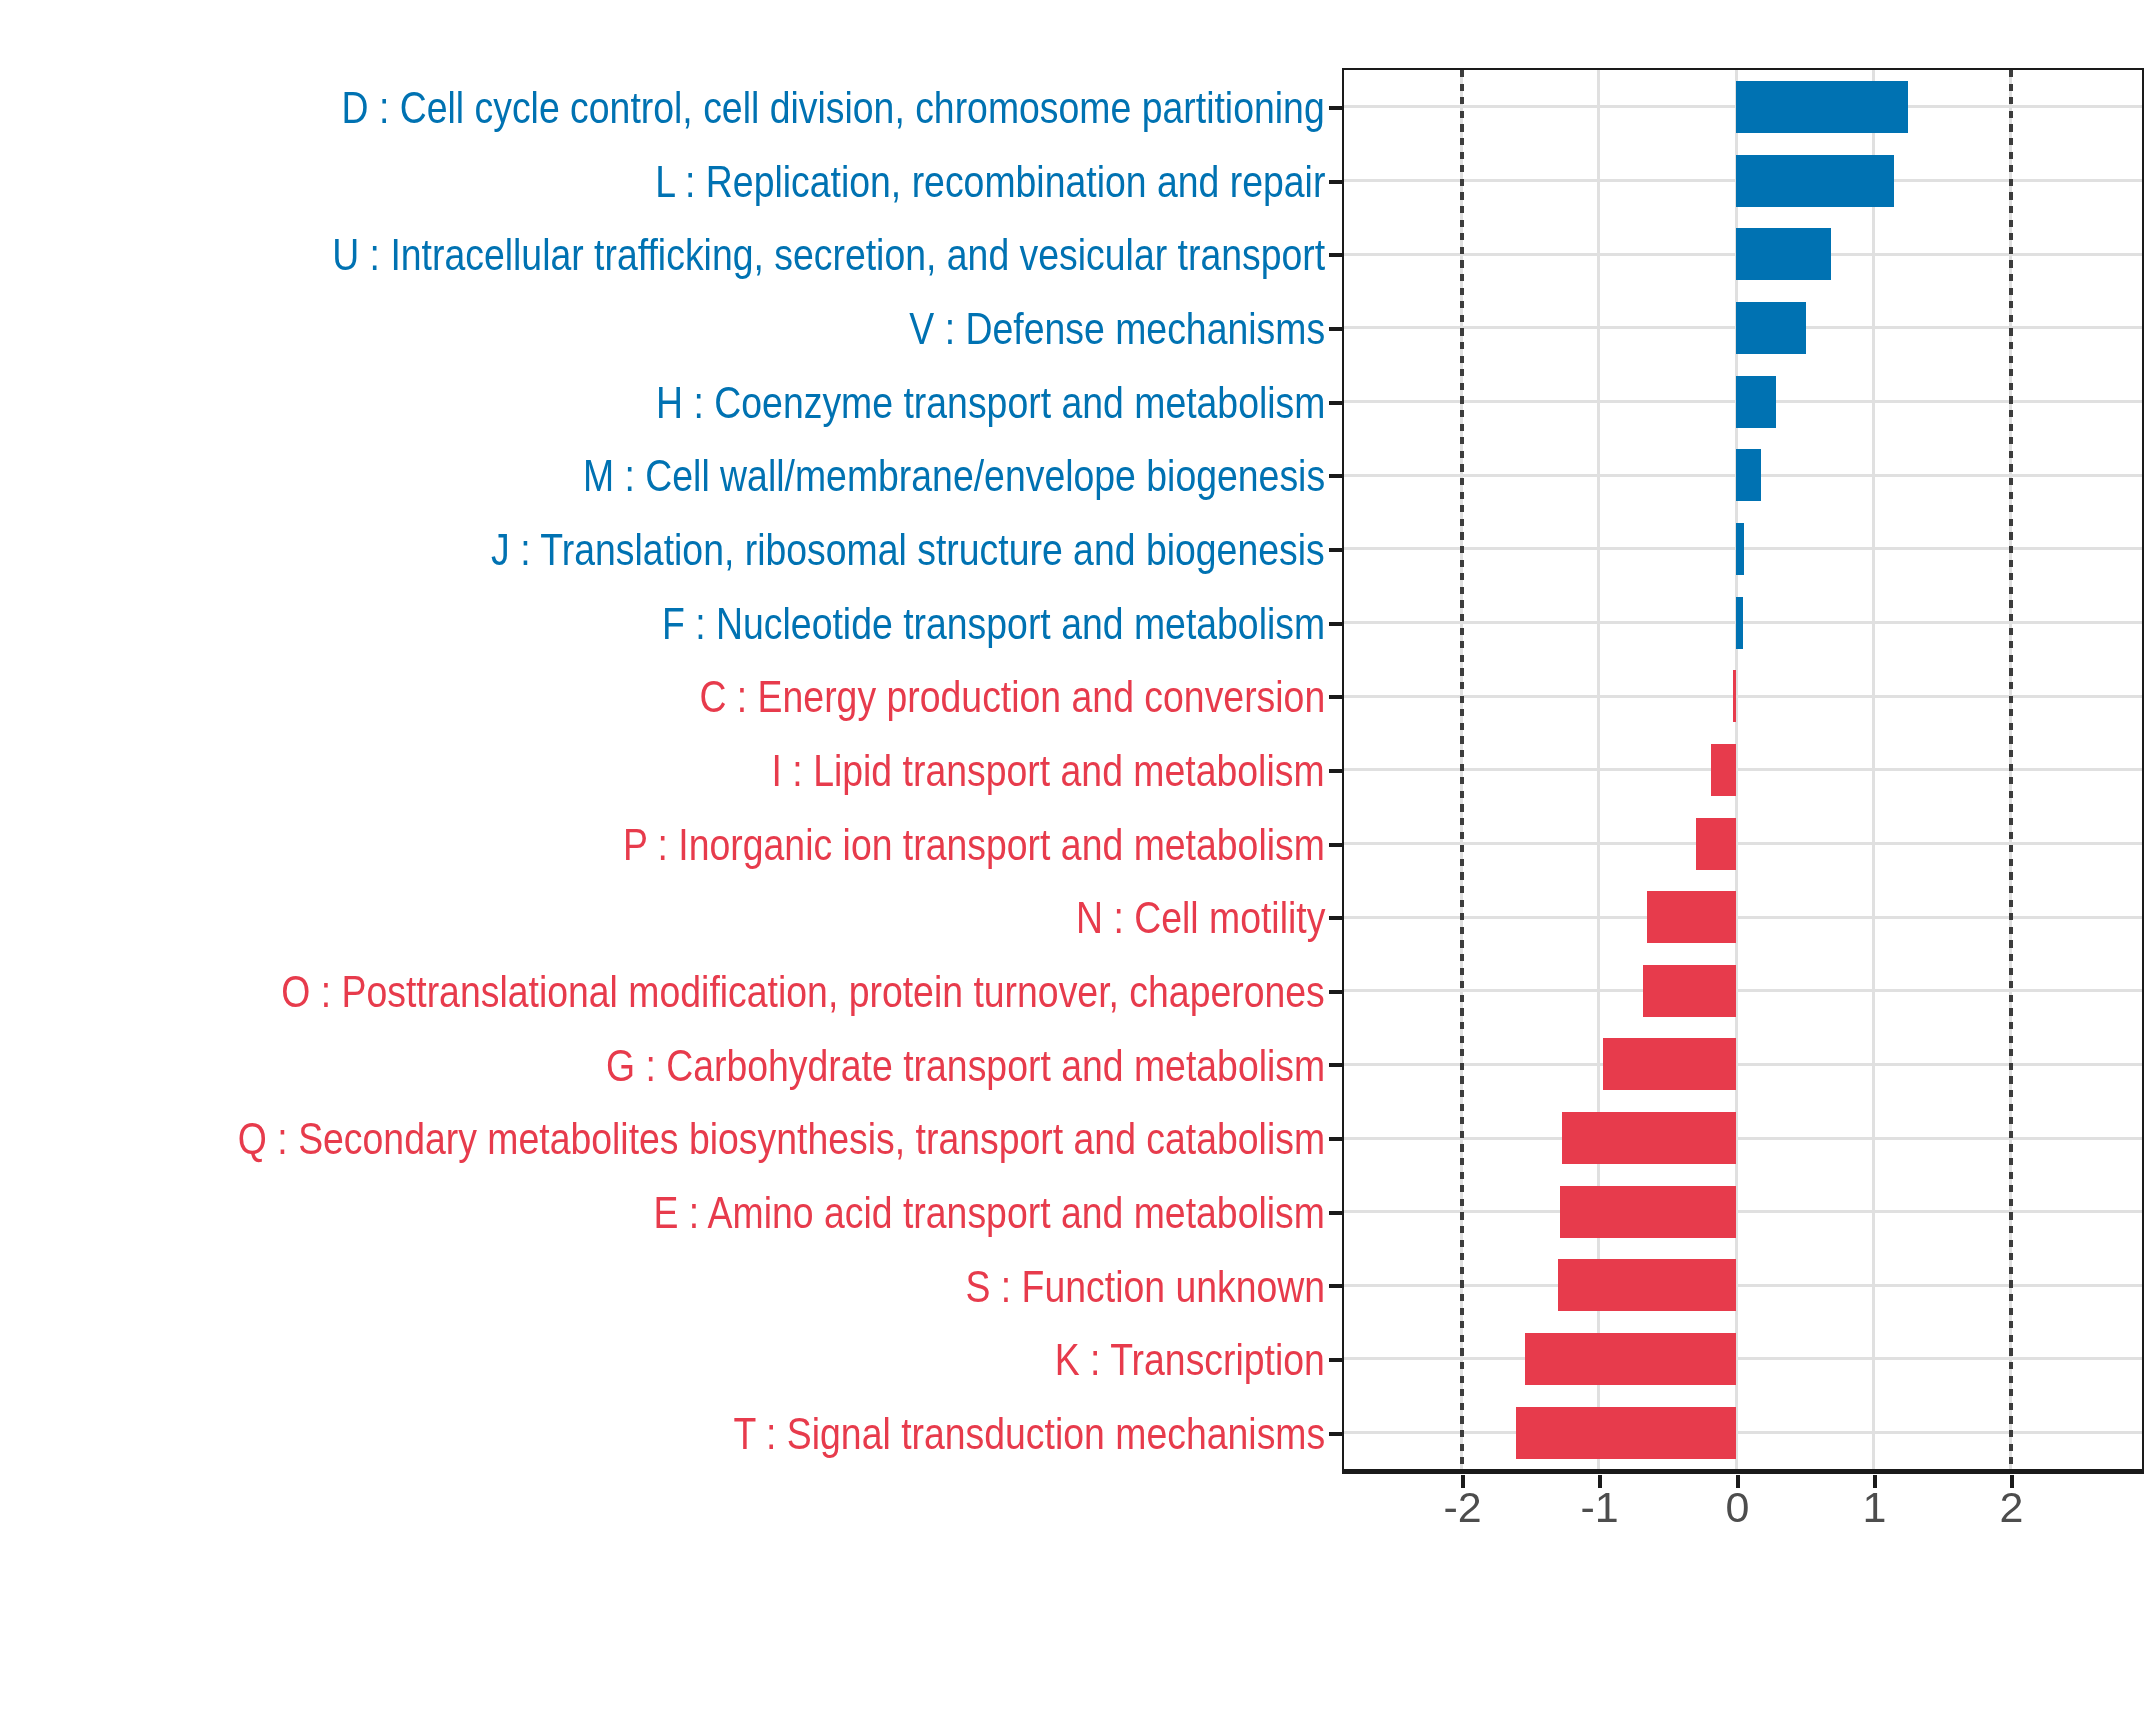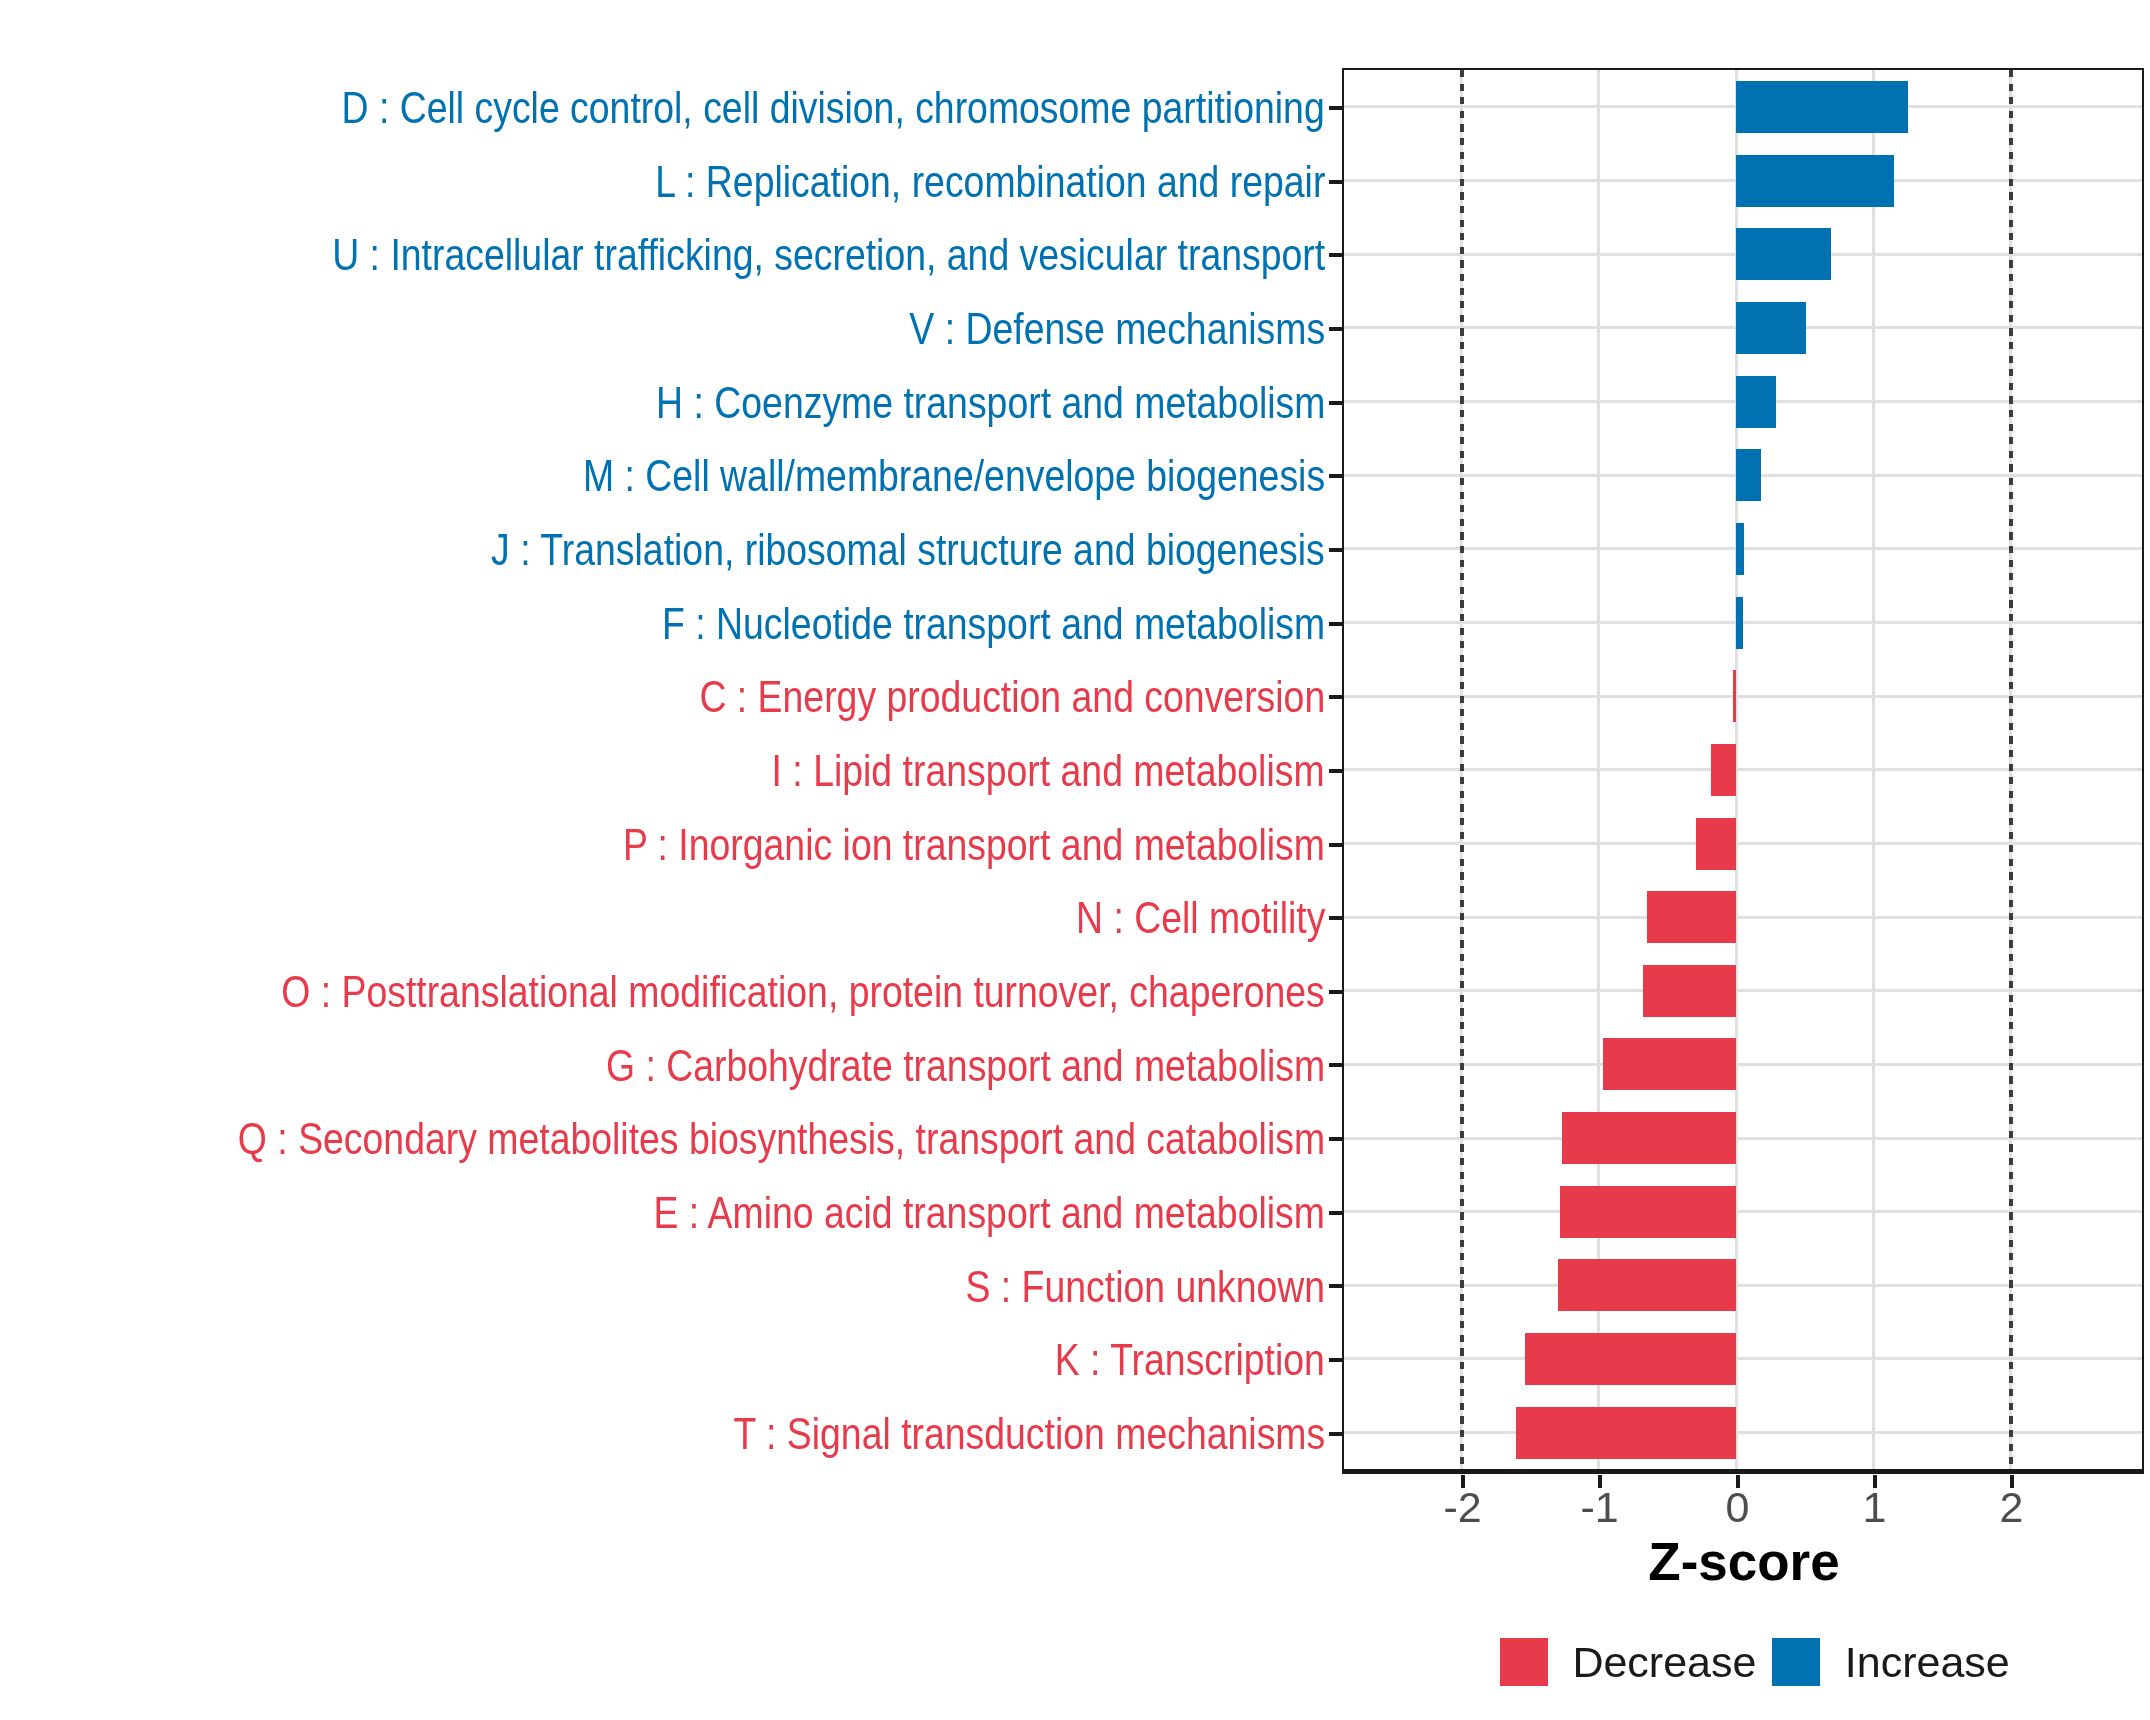"Z-score" div.x-title { html: <div>Z-score</div> -> none }
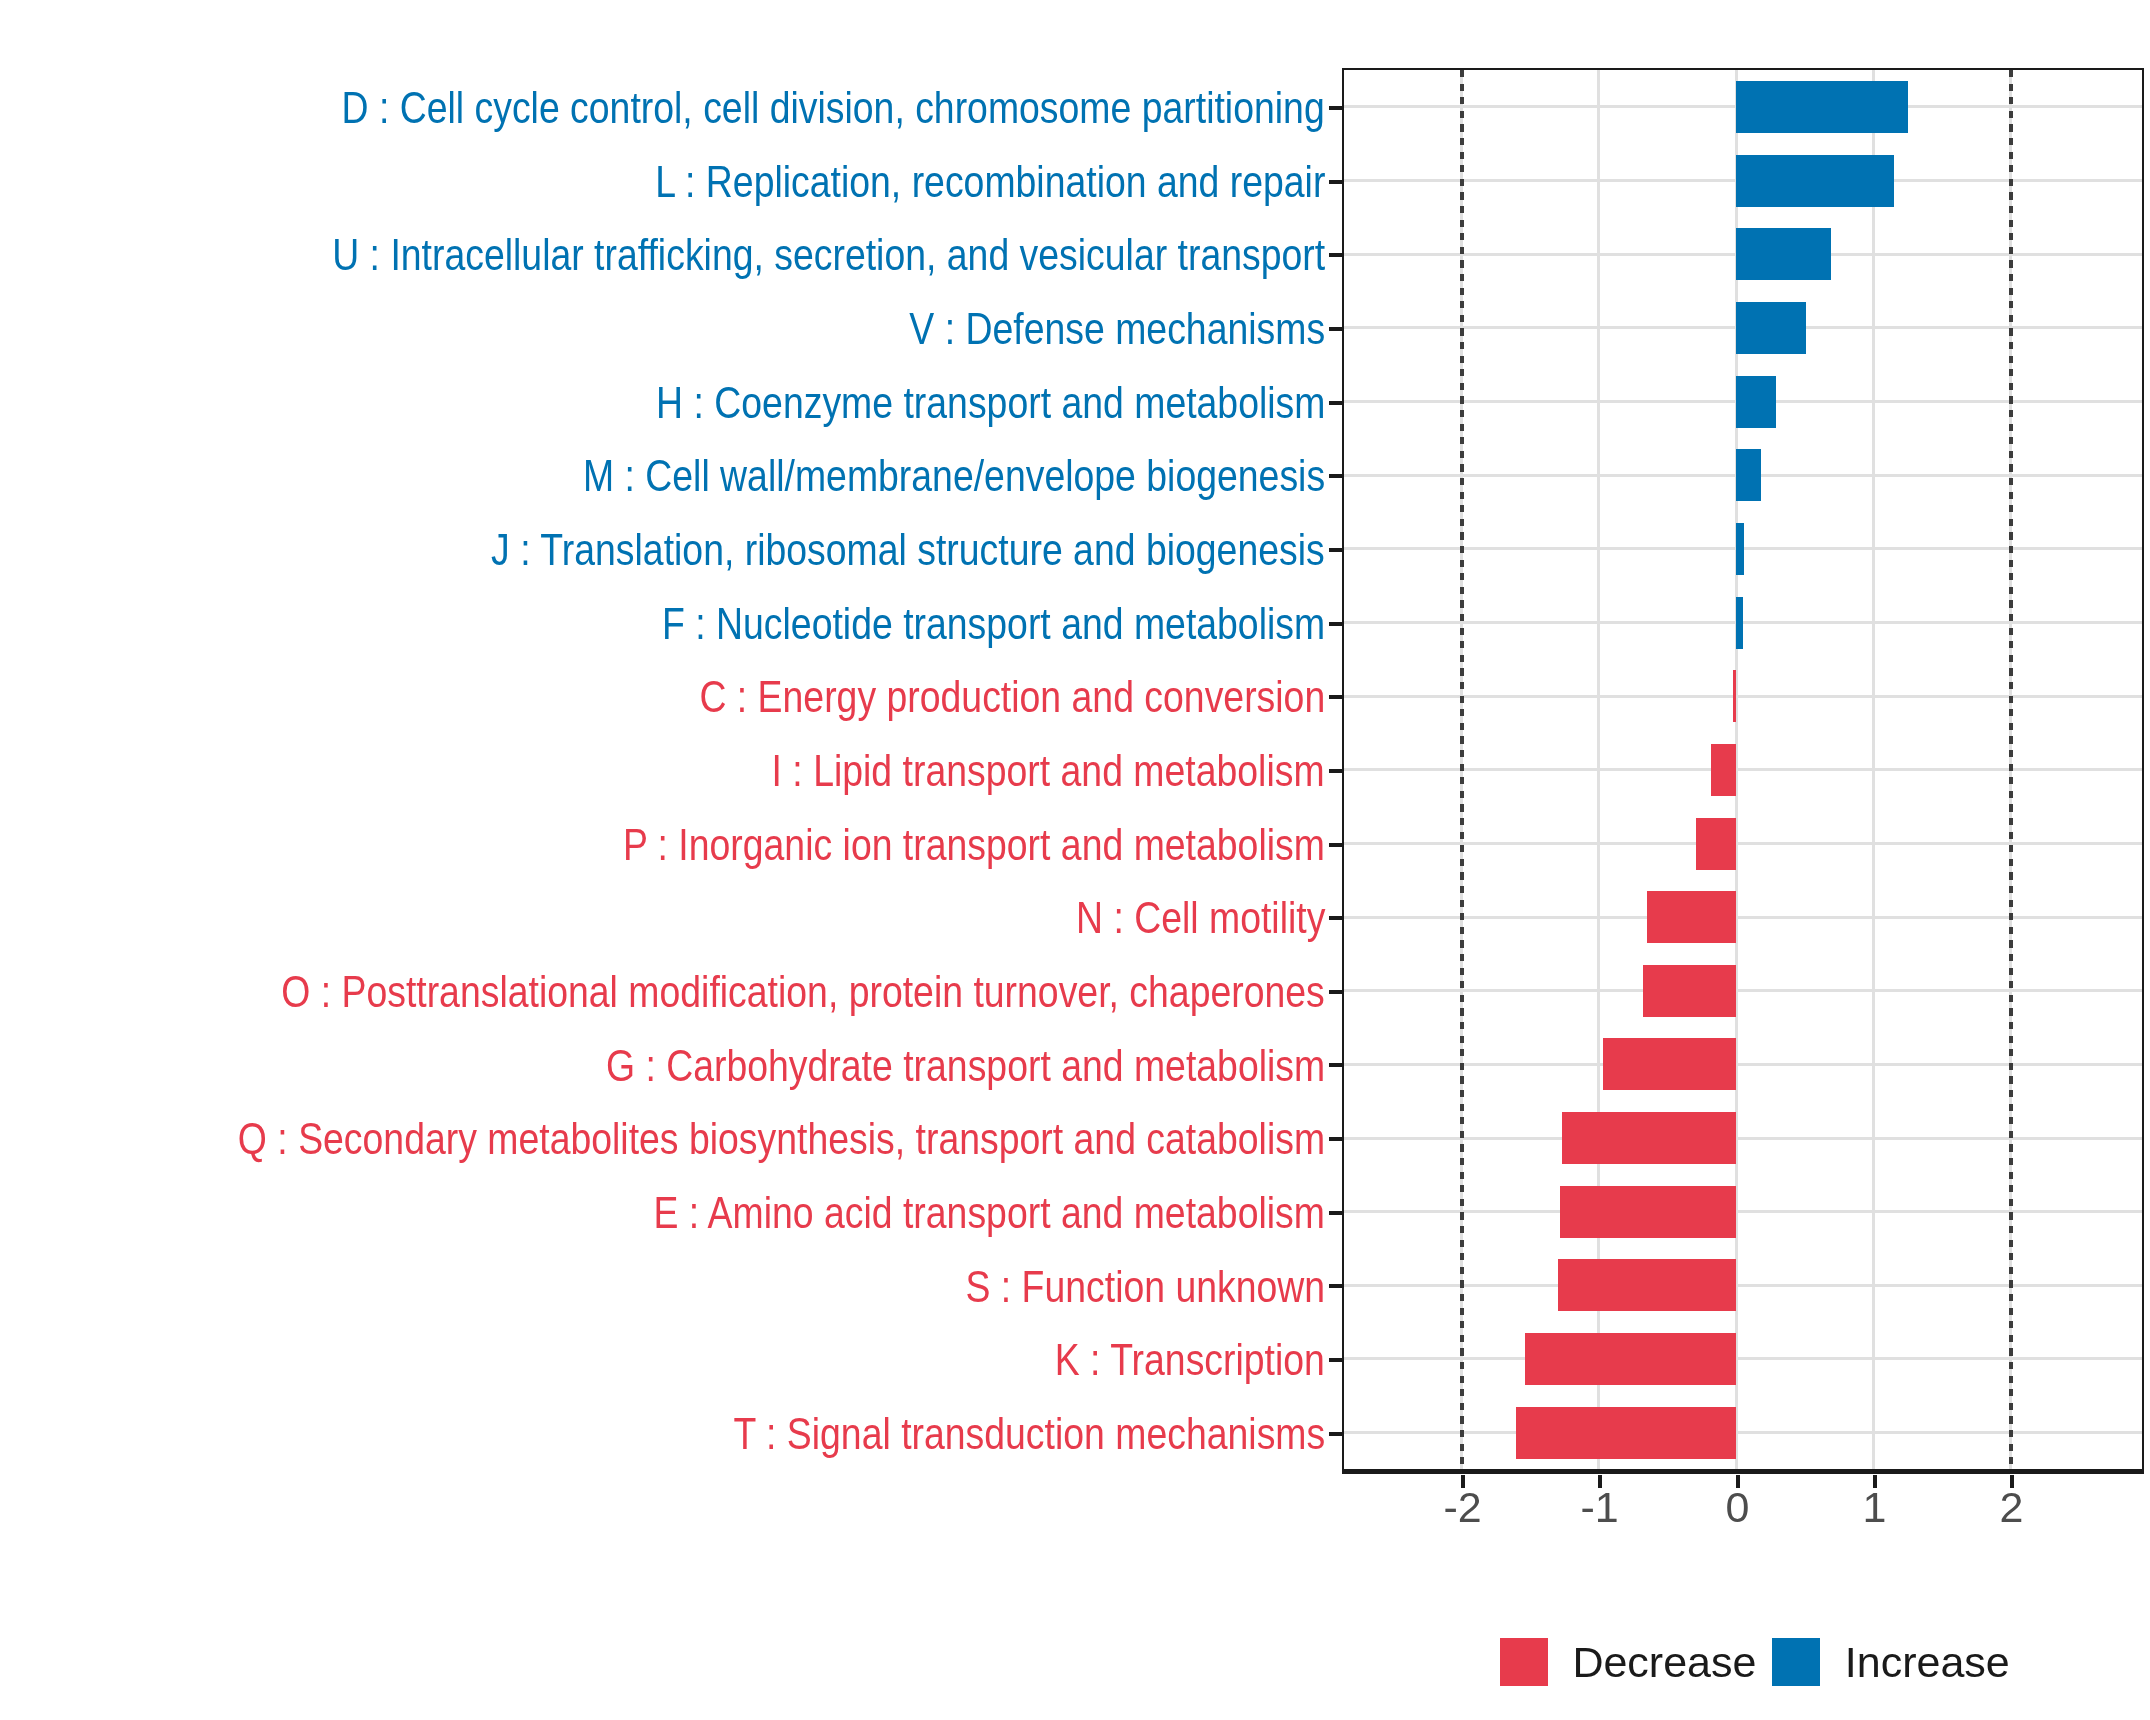"Decrease" div.legend { html: <div> <span></span> <span>Decrease</span> <span></span> <span>Increase</span> </div> -> none }
